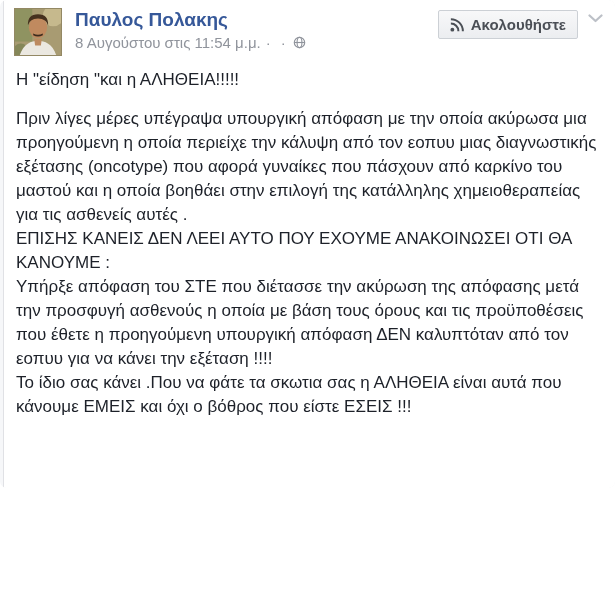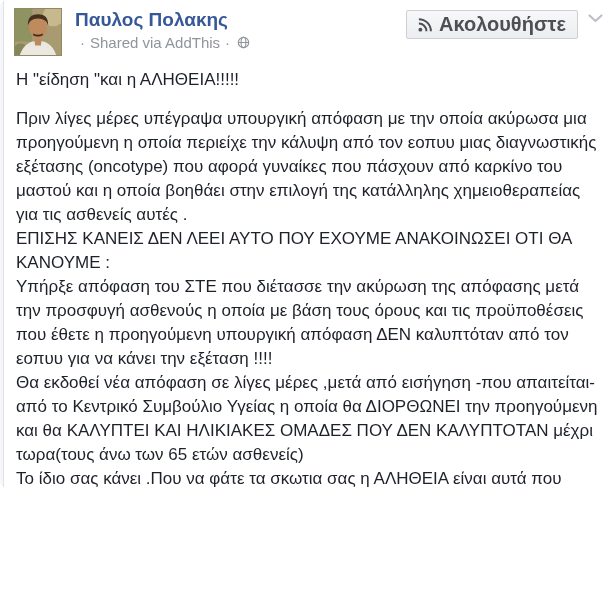"Ακολουθήστε" .follow-btn { font-size: 20px -> 15px }
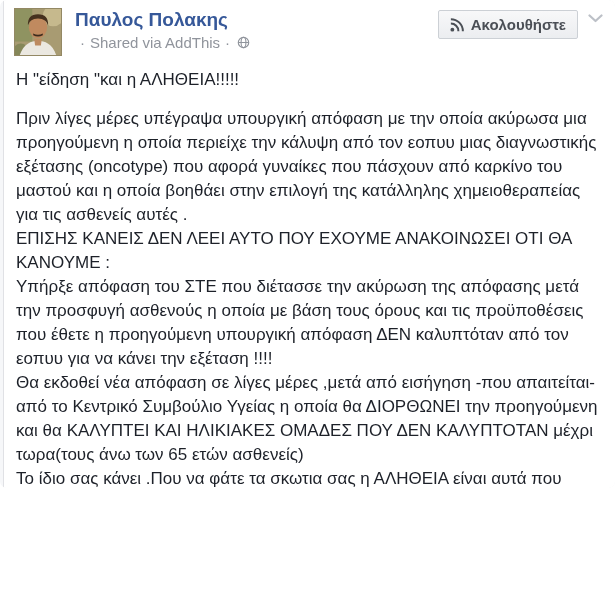"8 Αυγούστου στις 11:54 μ.μ." span.timestamp { html: none -> <span>8 Αυγούστου στις 11:54 μ.μ.</span> }
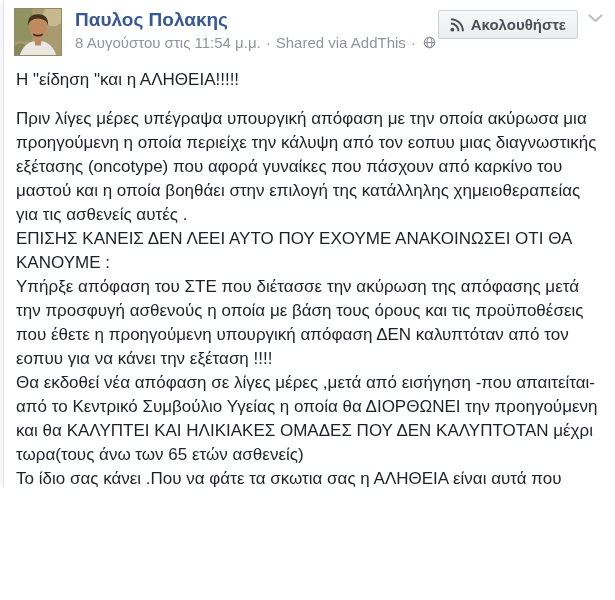"Shared via AddThis" span { html: <span>Shared via AddThis</span> -> none }
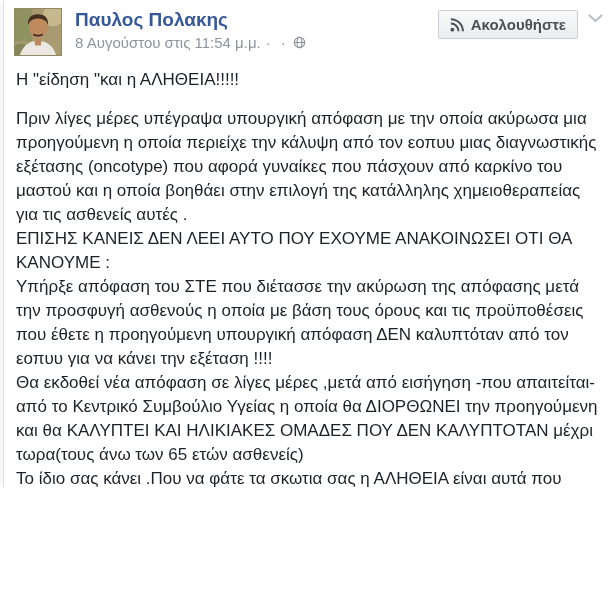"Θα εκδοθεί νέα απόφαση σε" div.post-line { html: <div>Θα εκδοθεί νέα απόφαση σε λίγες μέρες ,μετά από εισήγηση -που απαιτείται- από το Κεντρικό Συμβούλιο Υγείας η οποία θα ΔΙΟΡΘΩΝΕΙ την προηγούμενη και θα ΚΑΛΥΠΤΕΙ ΚΑΙ ΗΛΙΚΙΑΚΕΣ ΟΜΑΔΕΣ ΠΟΥ ΔΕΝ ΚΑΛΥΠΤΟΤΑΝ μέχρι τωρα(τους άνω των 65 ετών ασθενείς)</div> -> none }
